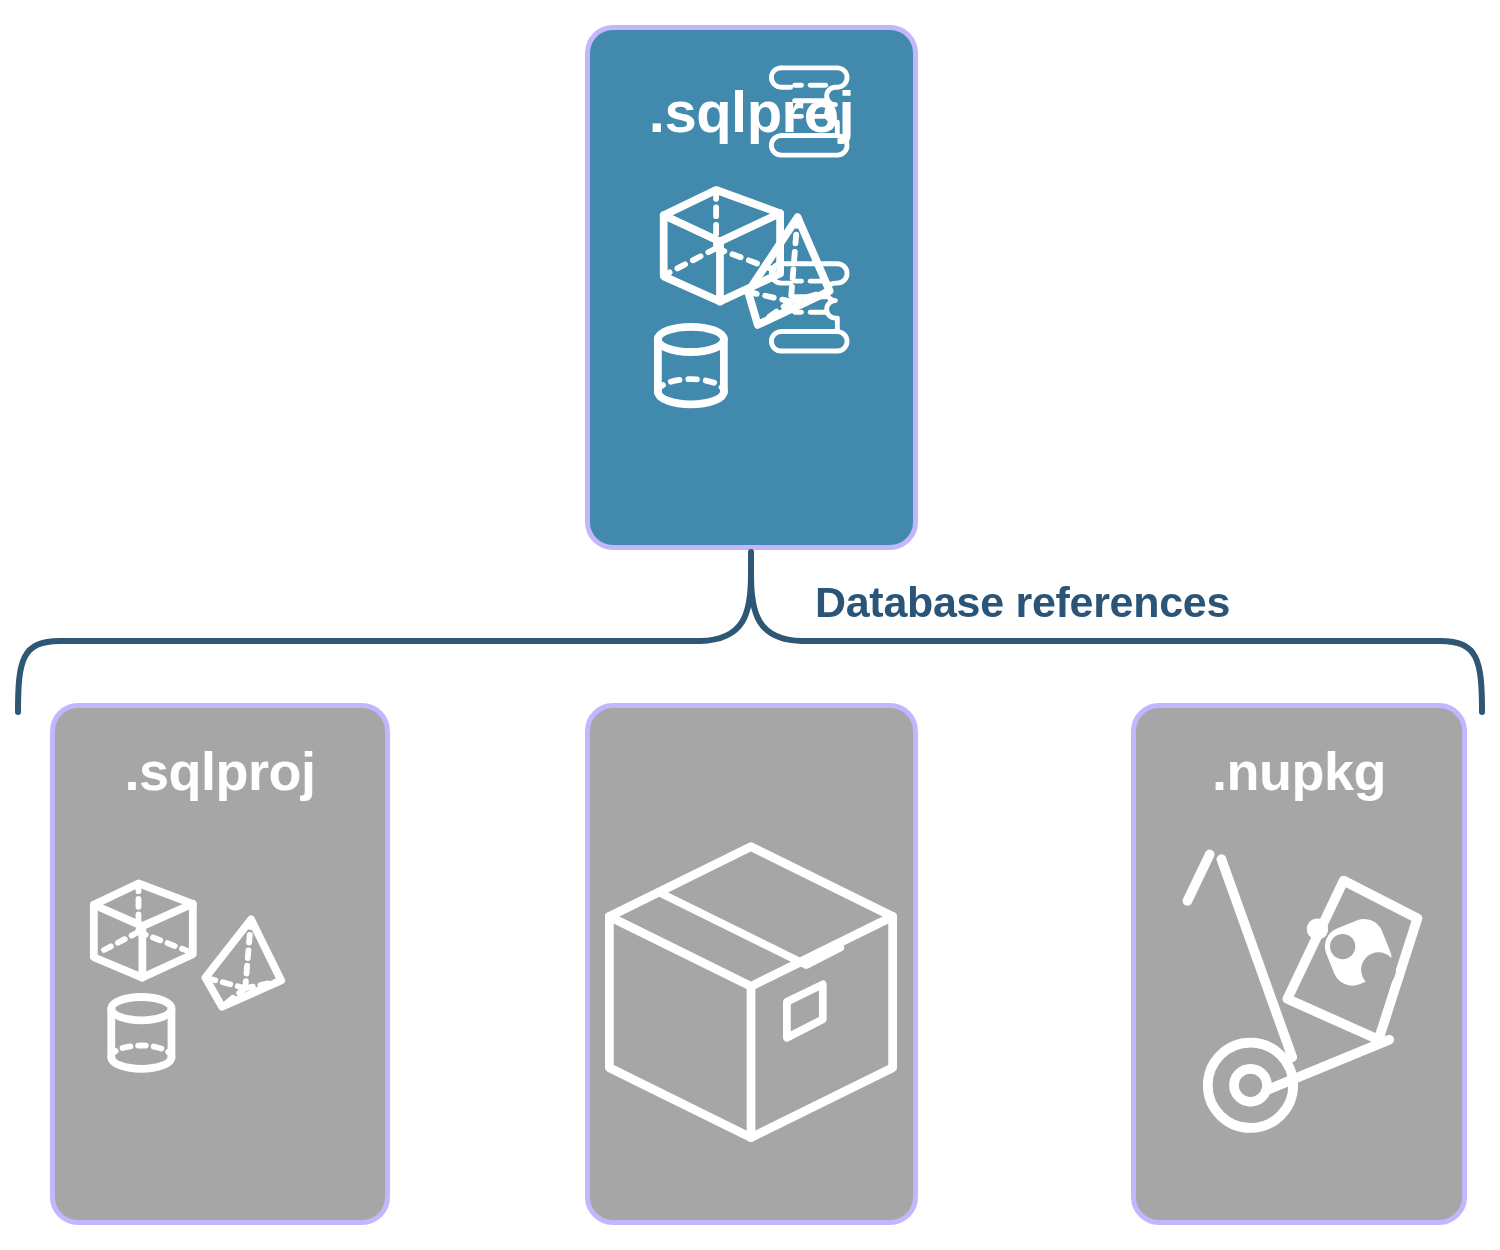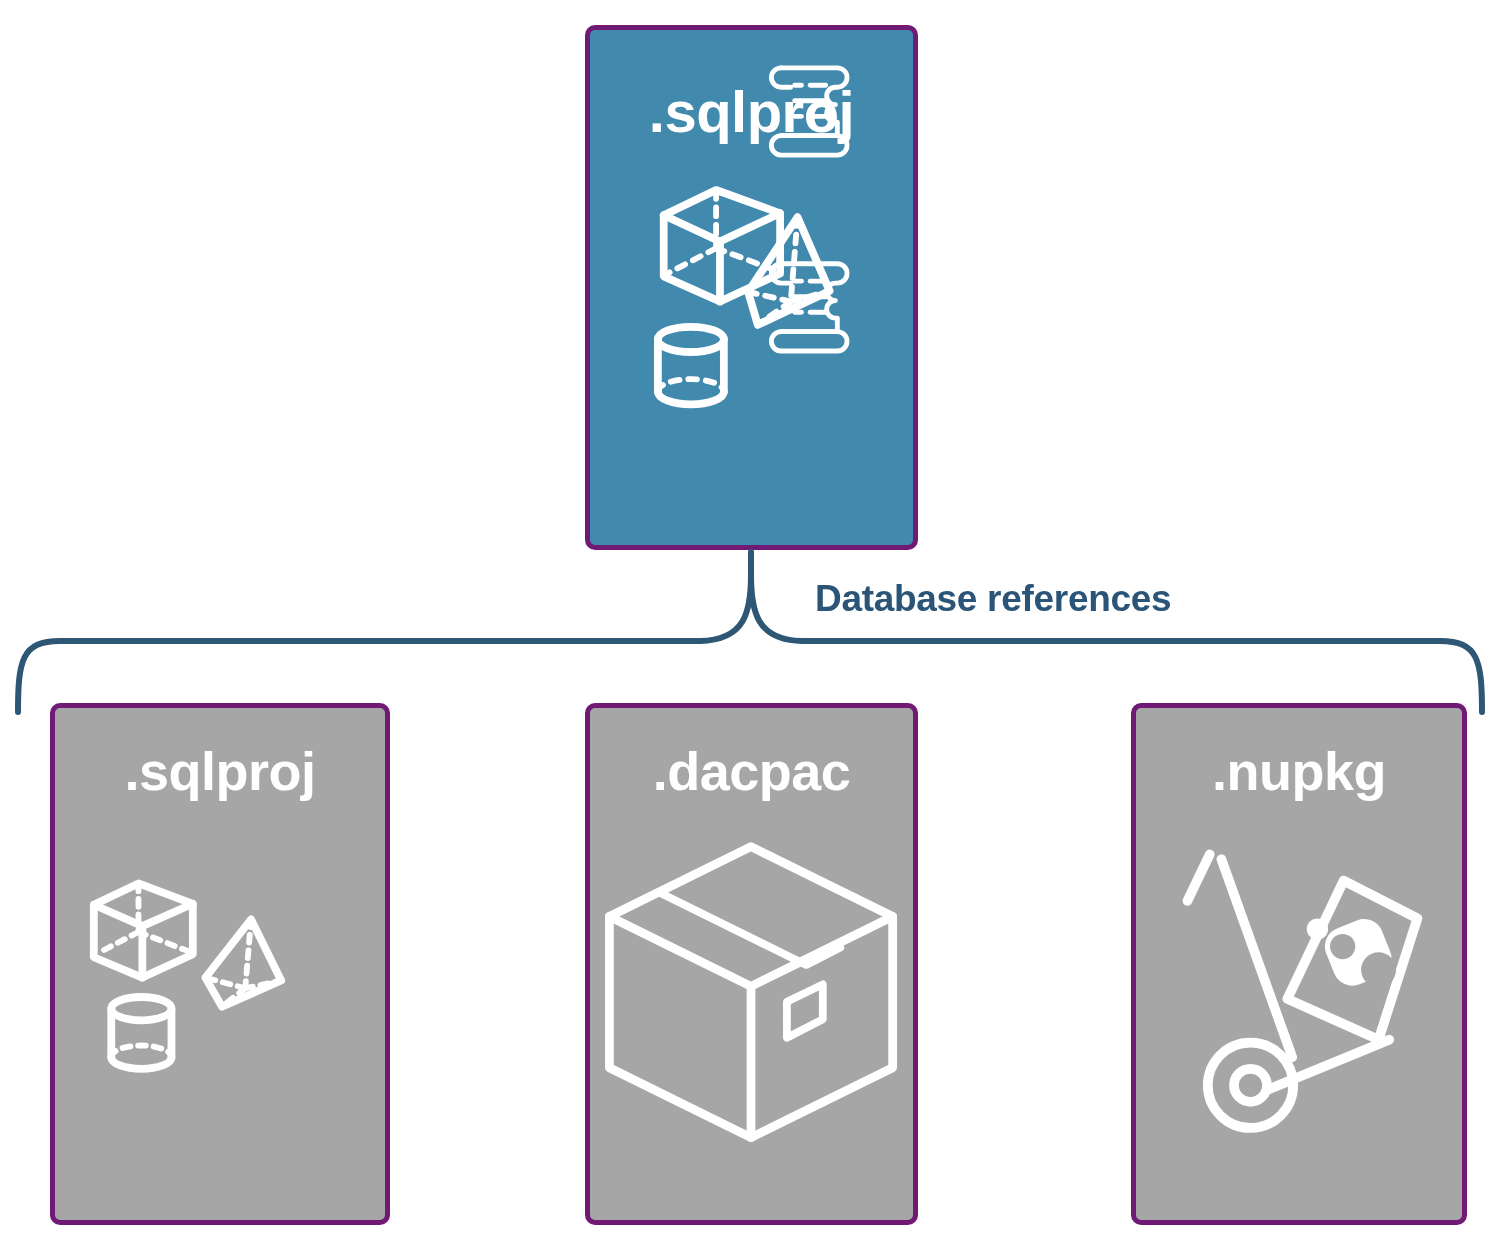".sqlproj" .card { border: 5px solid #701a75 -> 5px solid #c4b5fd; border-radius: 10px -> 28px }
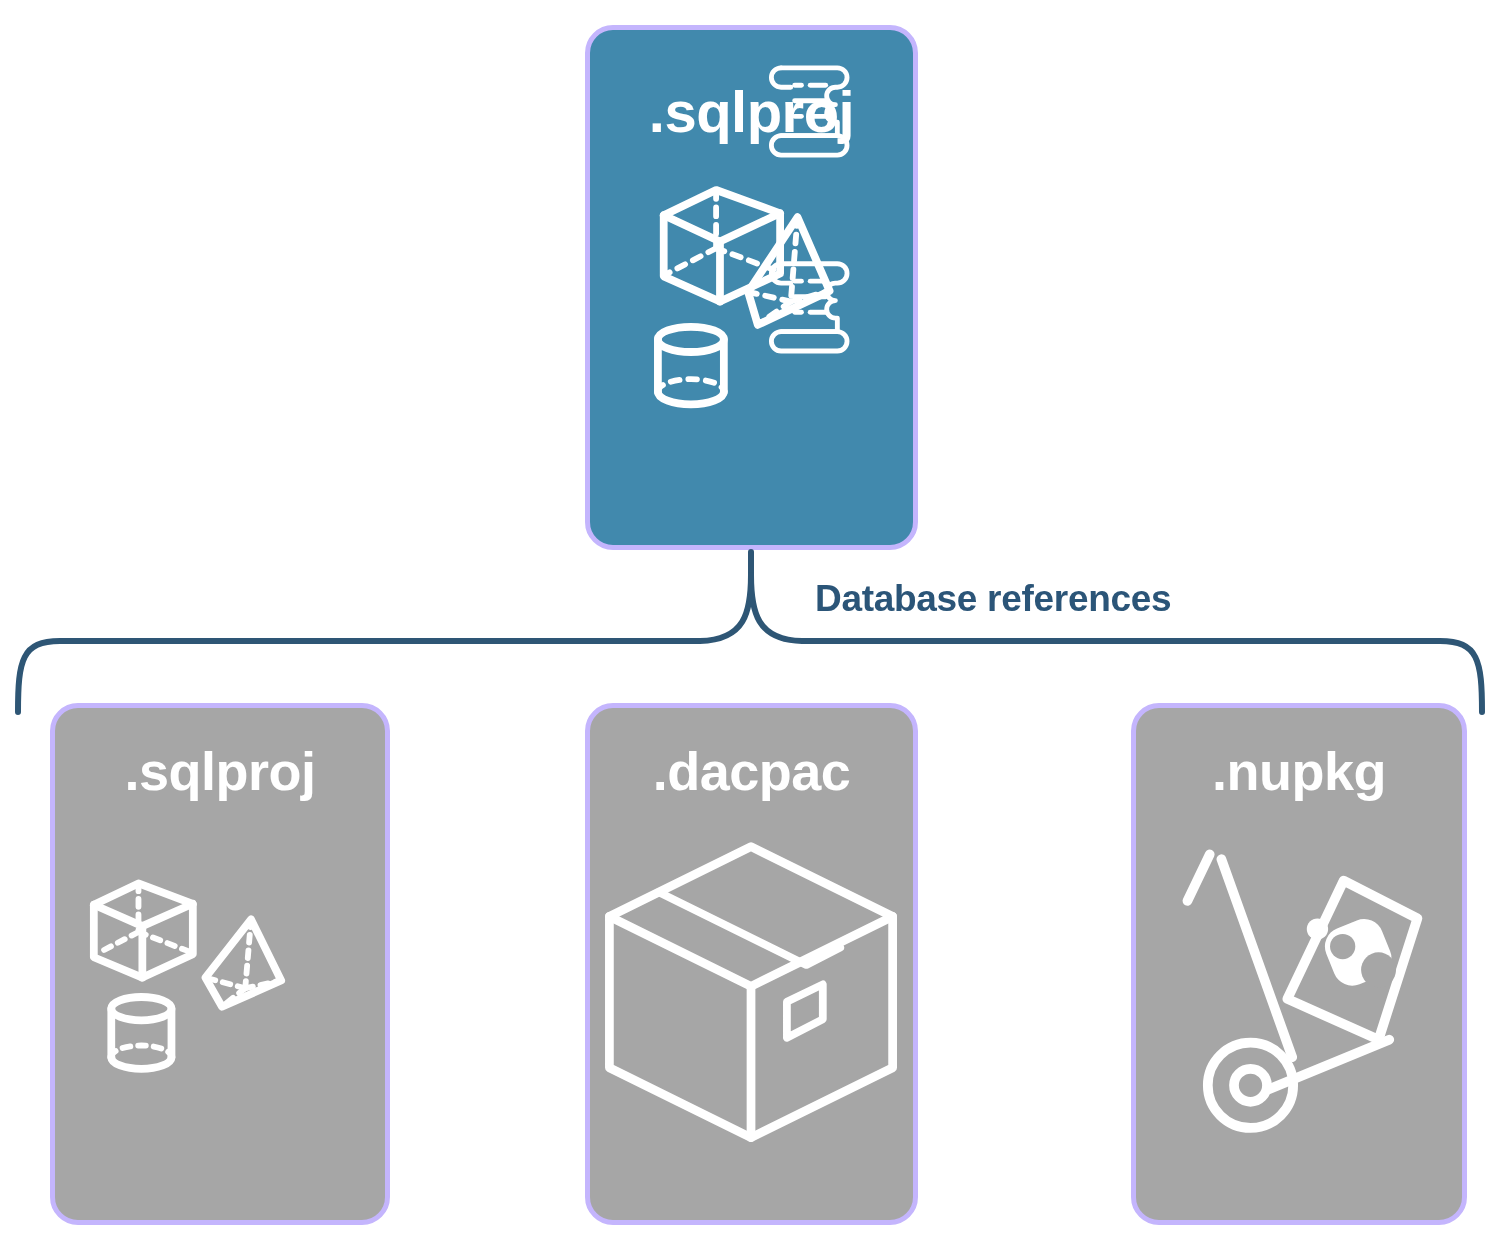"Database references" #brace-label { font-size: 37px -> 43px }
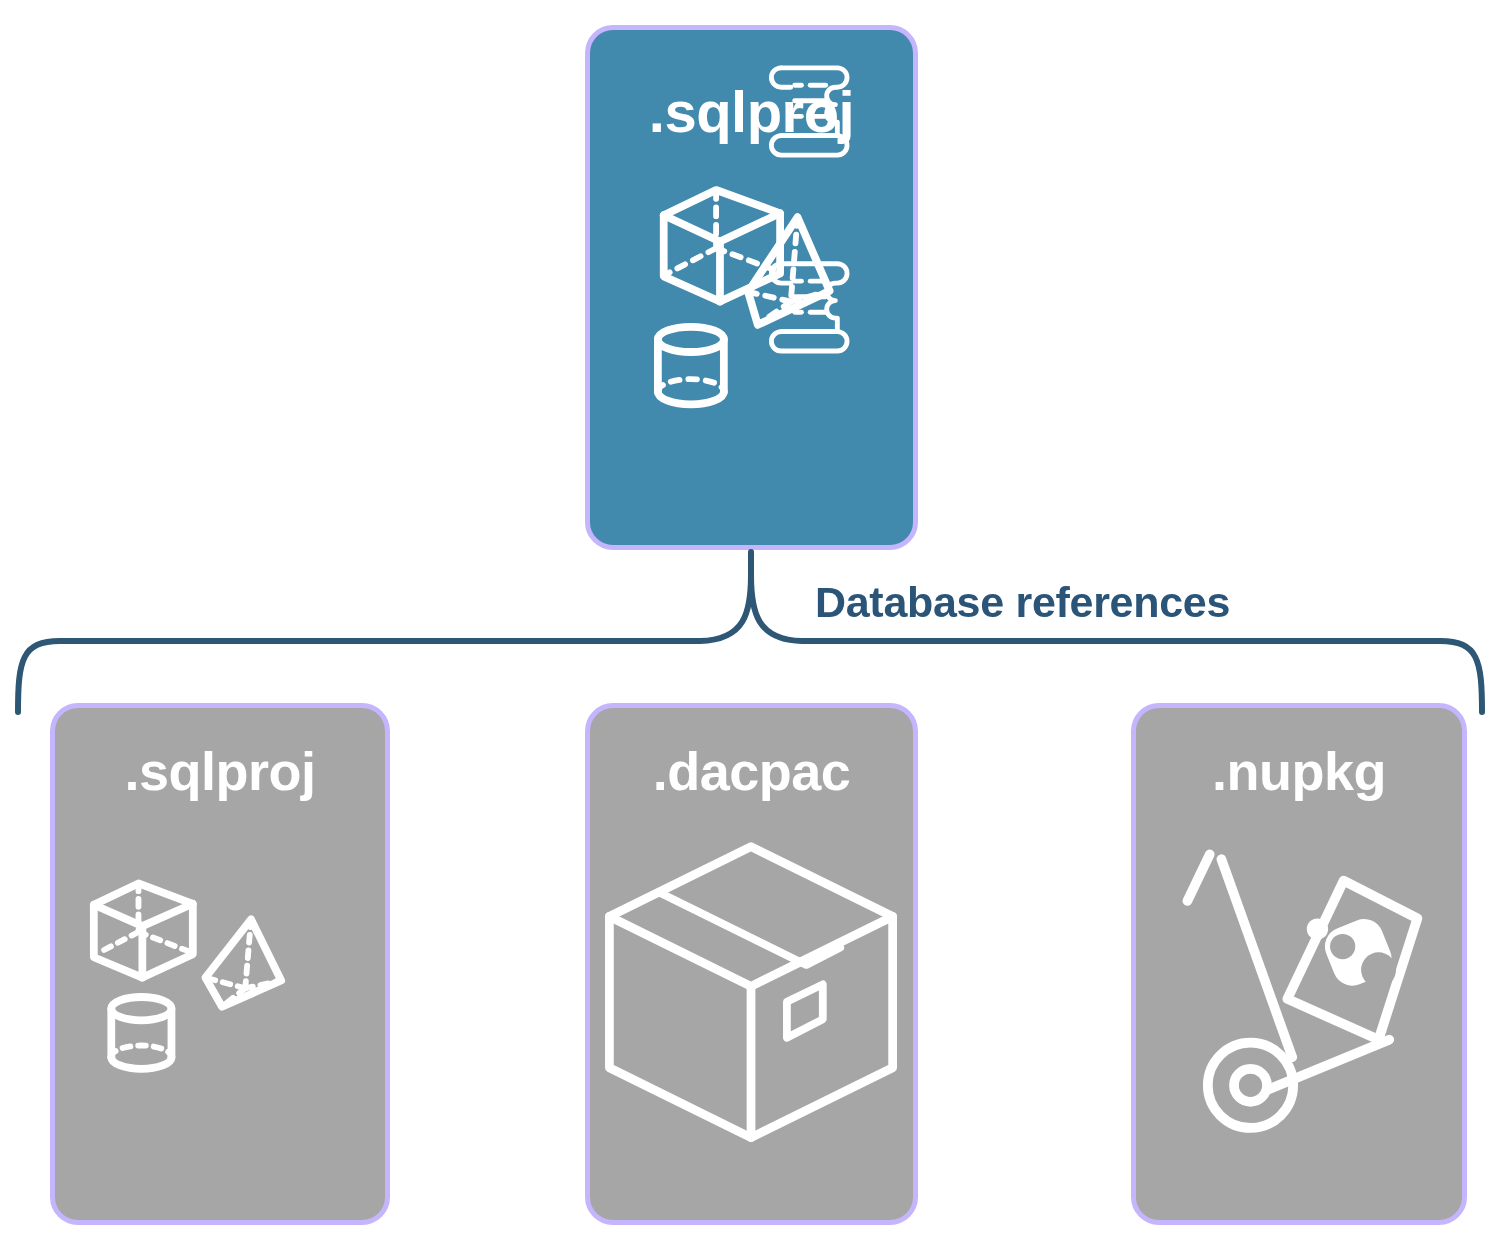".dacpac" div.card-title { html: <div>.dacpac</div> -> none }
